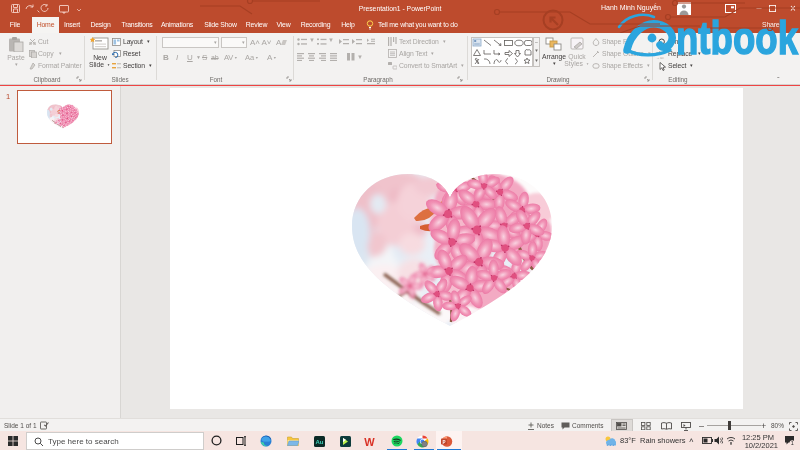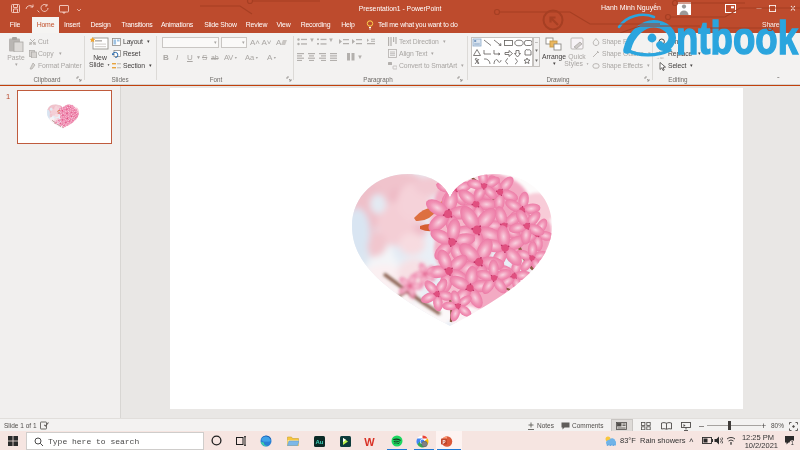"A˄ A˅" #app { background: #c2410c -> #ef4444 }
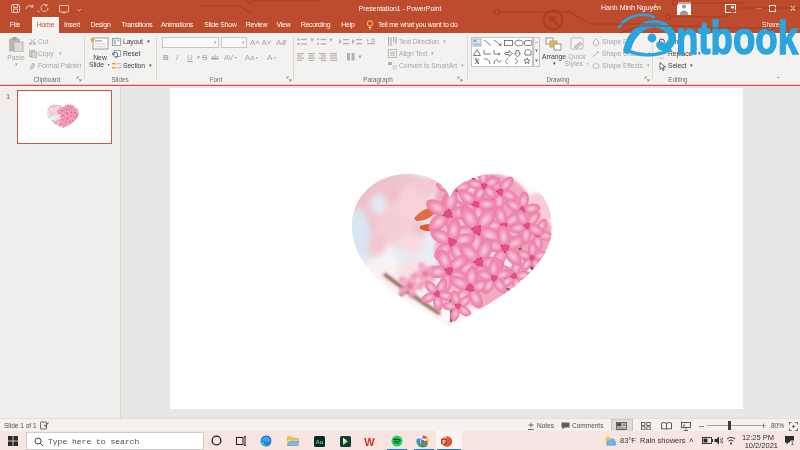"Type here to search" #searchbox { font-family: Liberation Mono, monospace -> none }
